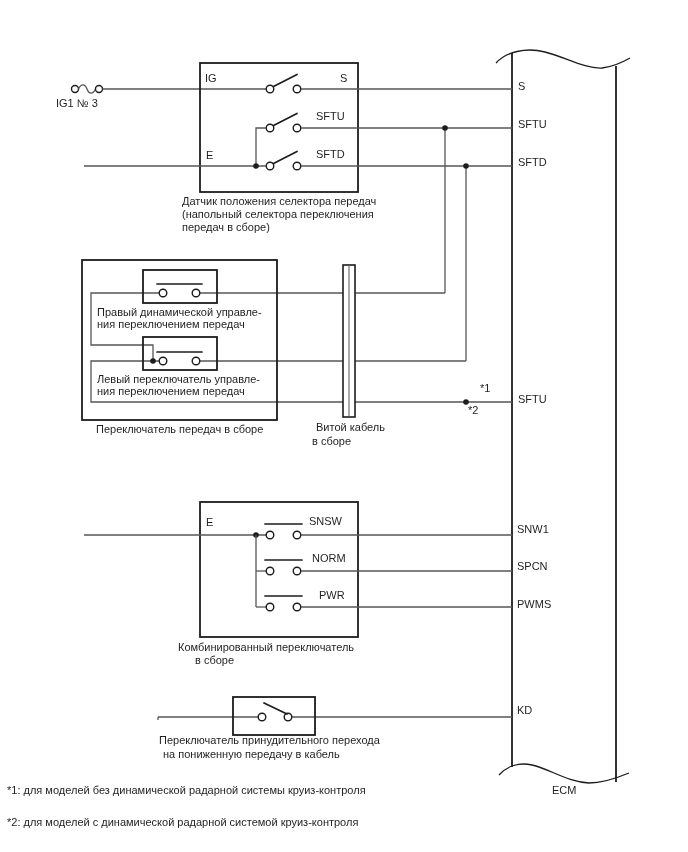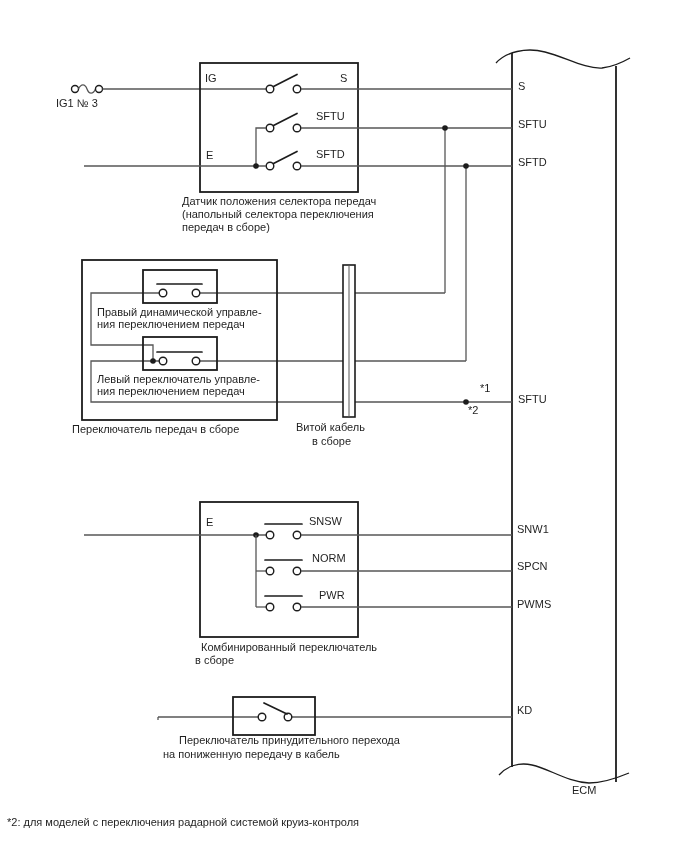"Переключатель передач в сборе" span.t { left: 72px -> 96px }
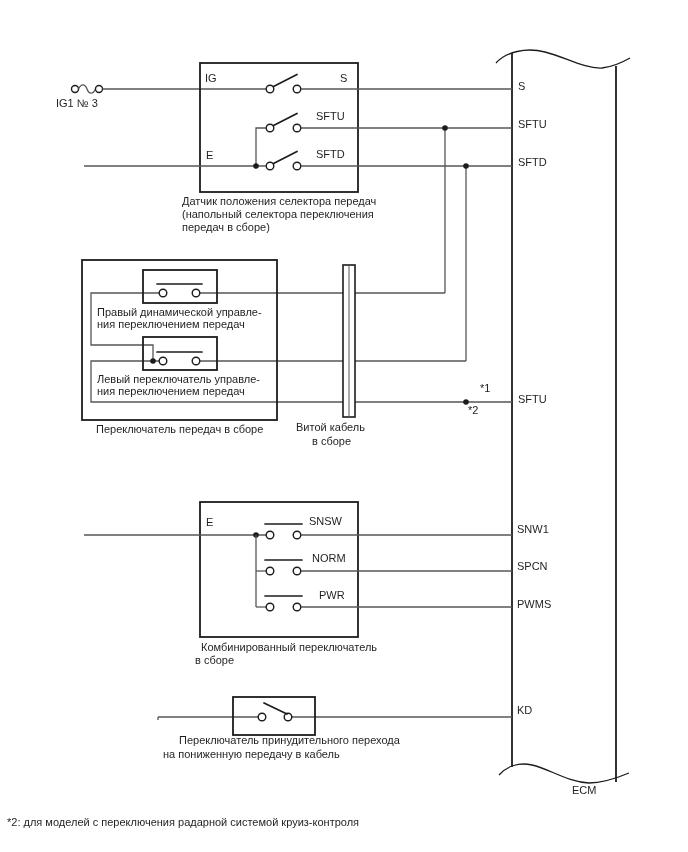"Витой кабель" span.t { left: 296px -> 316px }
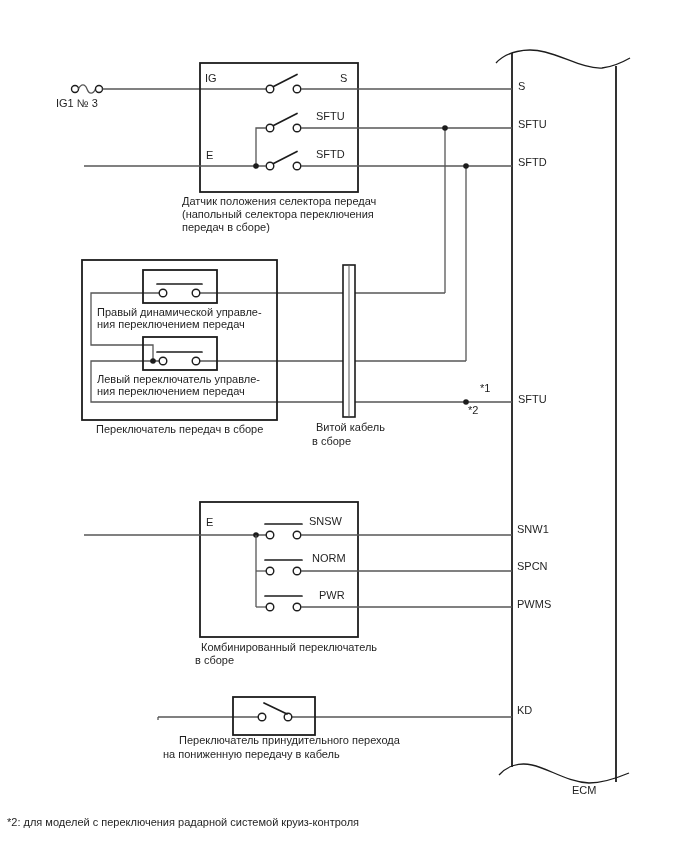"Комбинированный переключатель" span.t { left: 201px -> 178px }
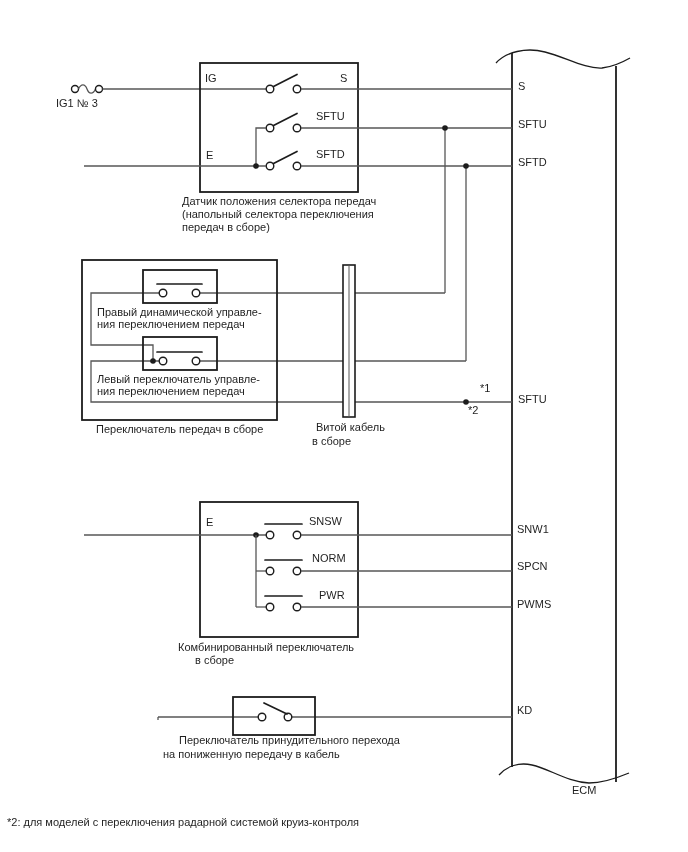"Переключатель принудительного перехода" span.t { left: 179px -> 159px }
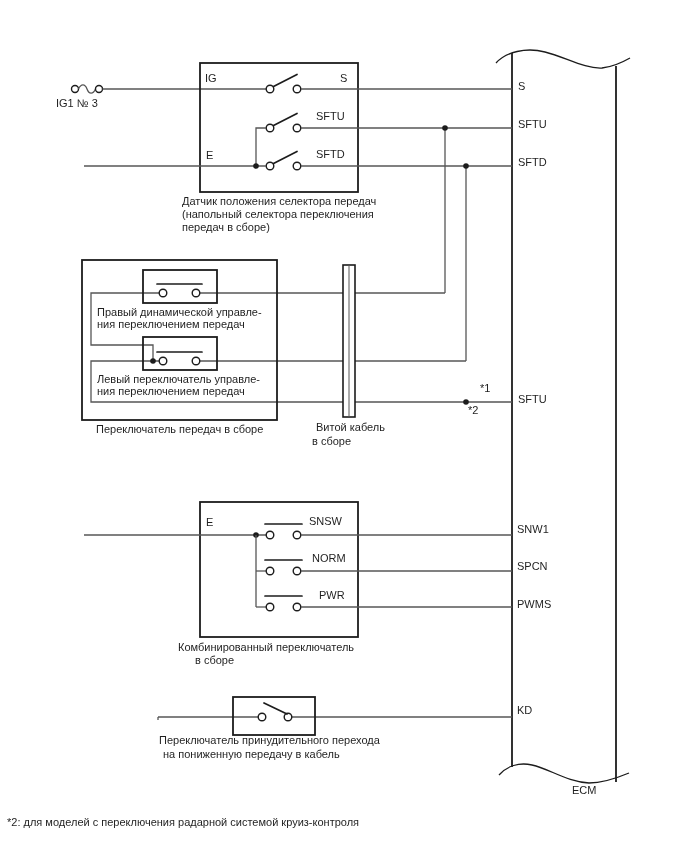"*1: для моделей без динамической" span.t { html: none -> <span>*1: для моделей без динамической радарной системы круиз-контроля</span> }
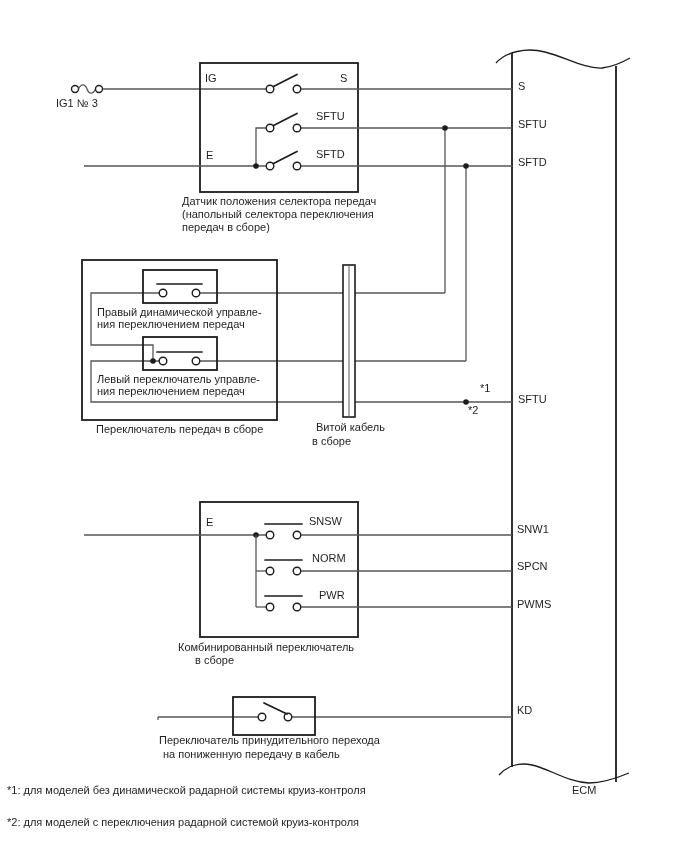"ECM" span.t { left: 572px -> 552px }
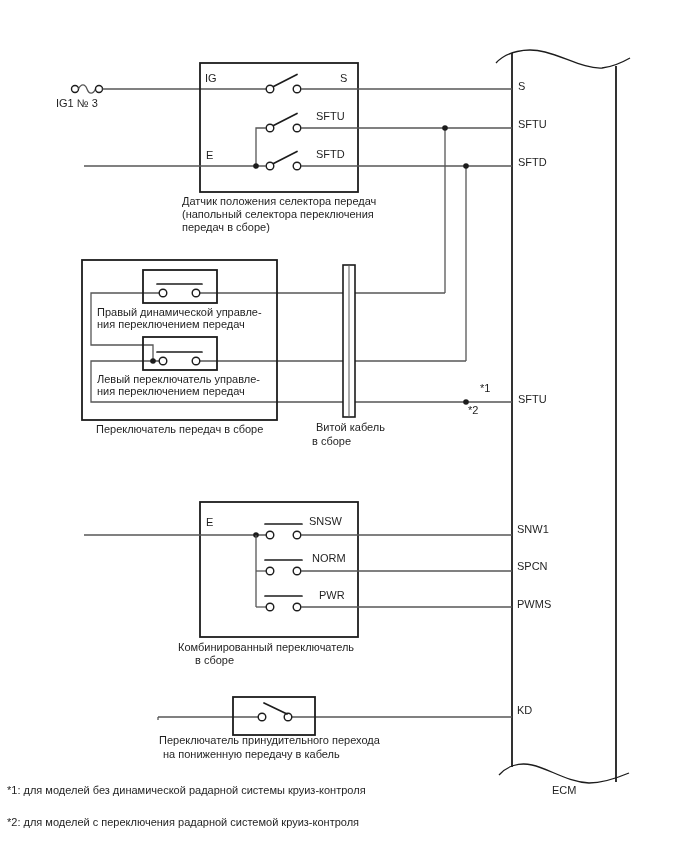"*2: для моделей с переключения" span.t { text: переключения -> динамической }
